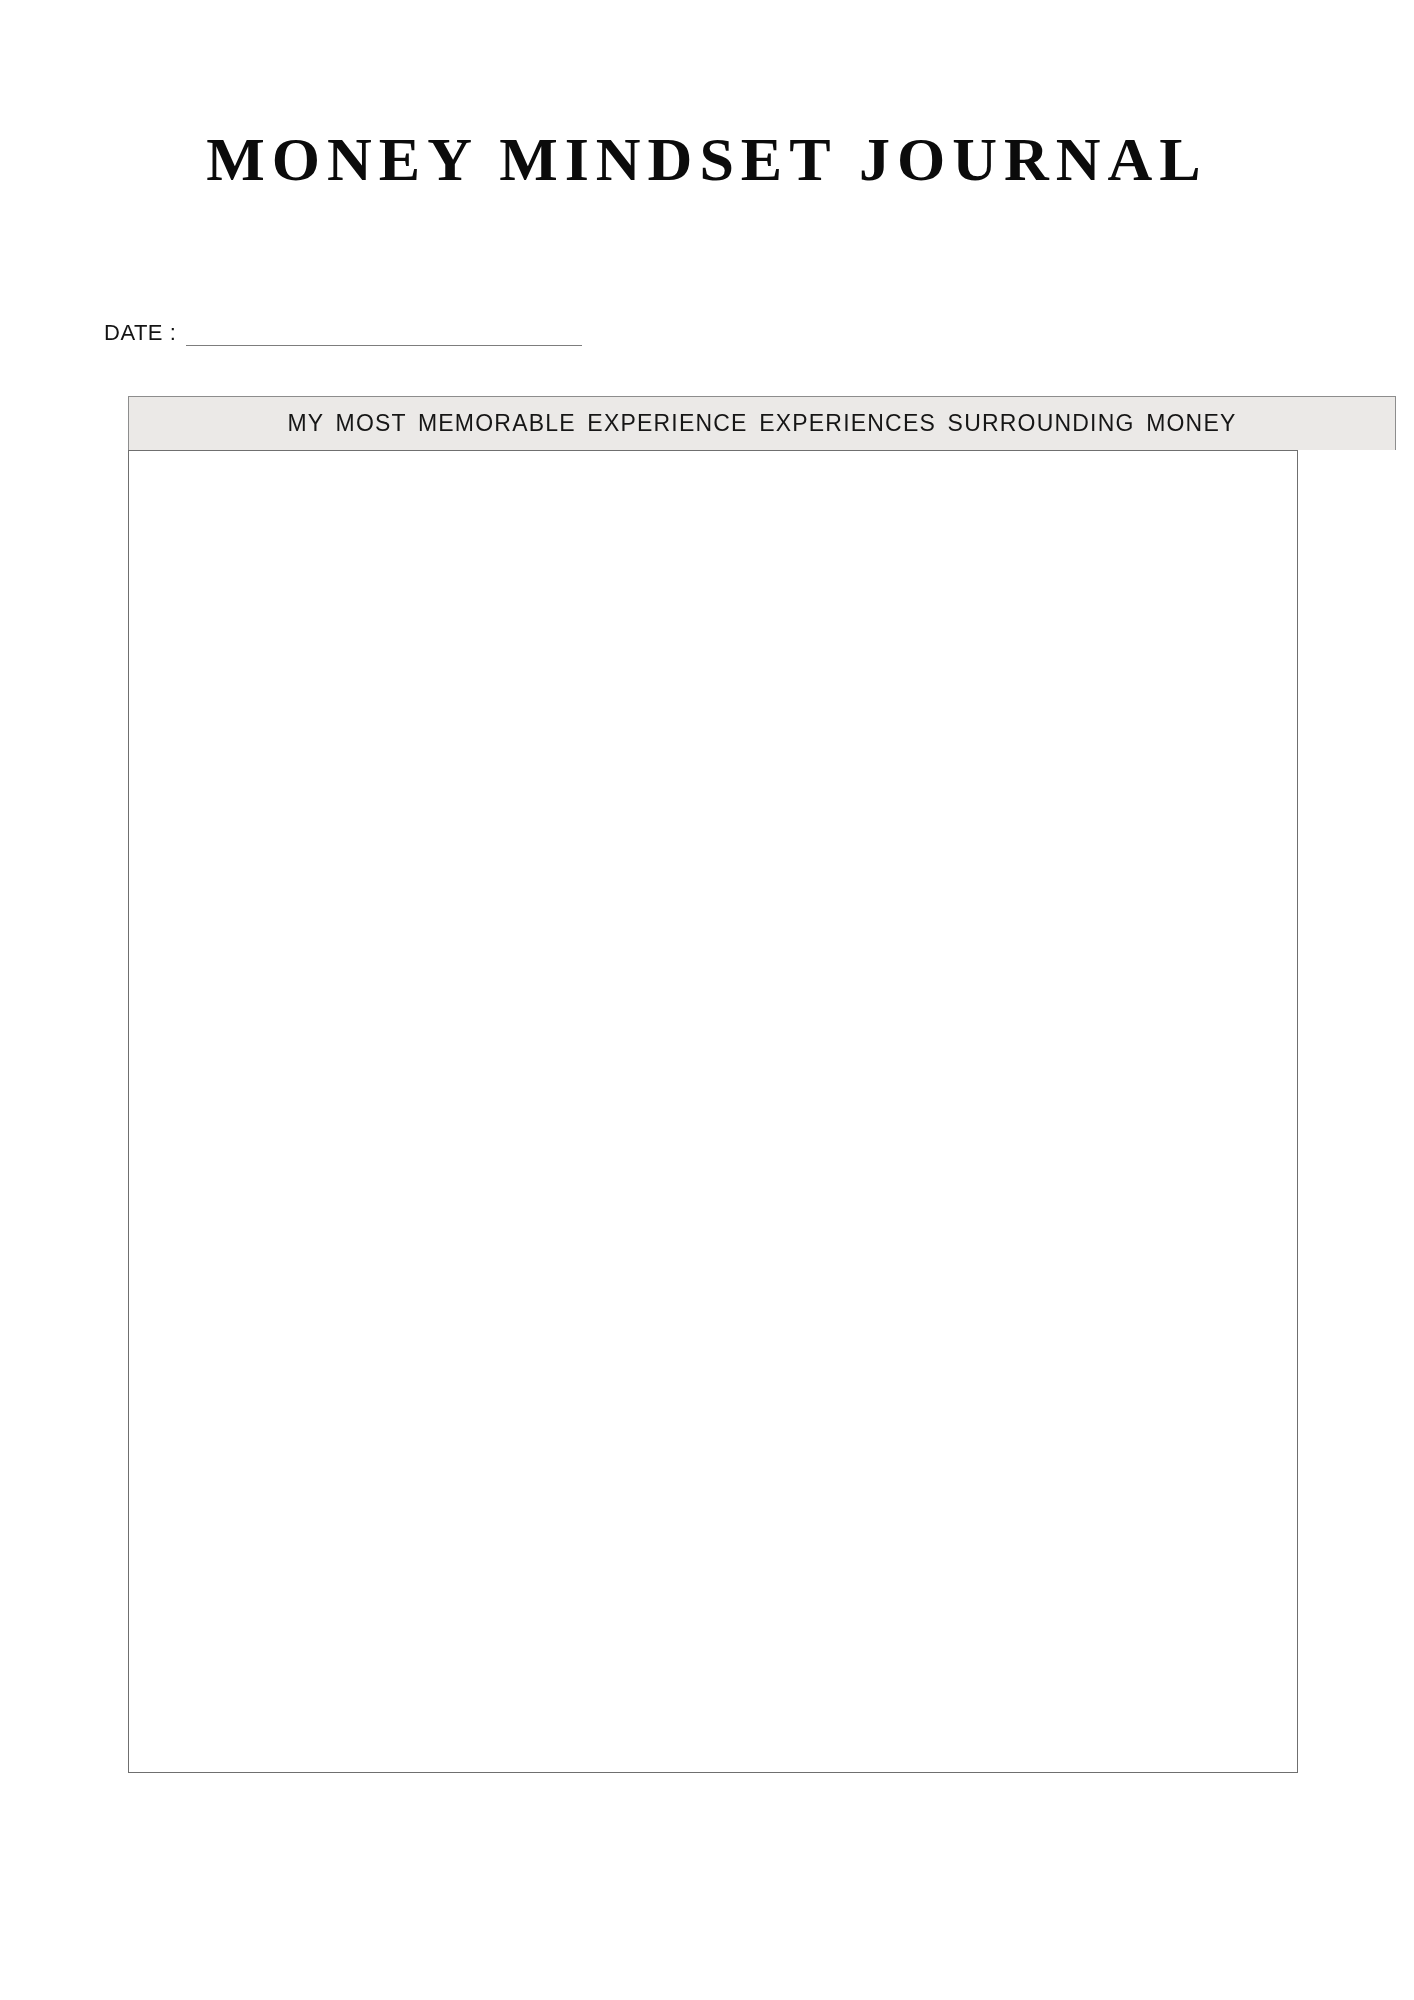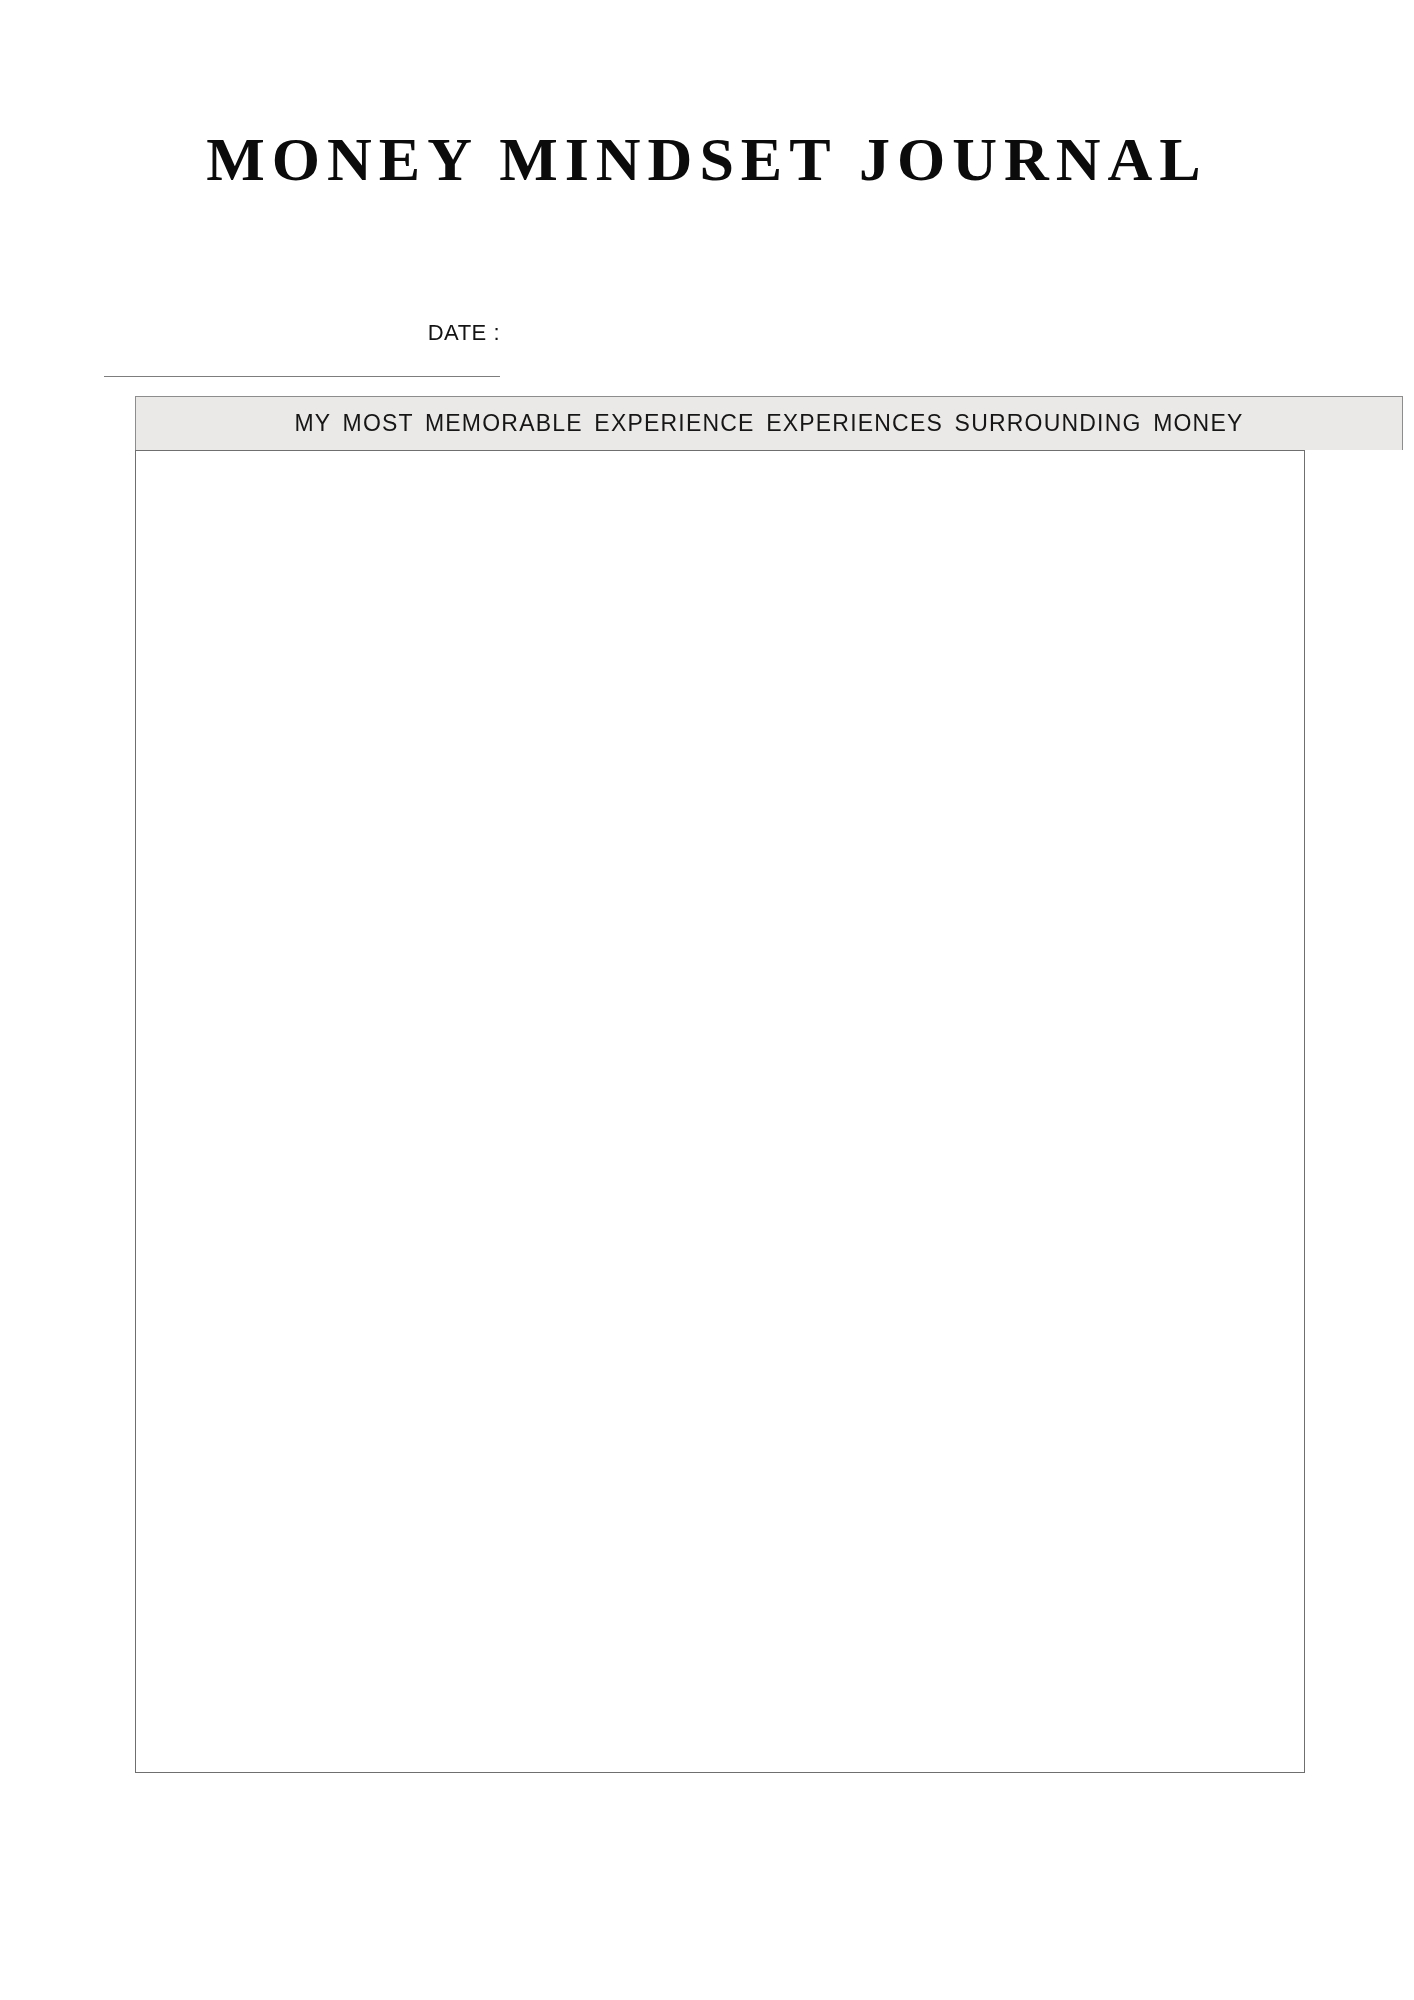"DATE :" .date-row { flex-direction: column -> none }
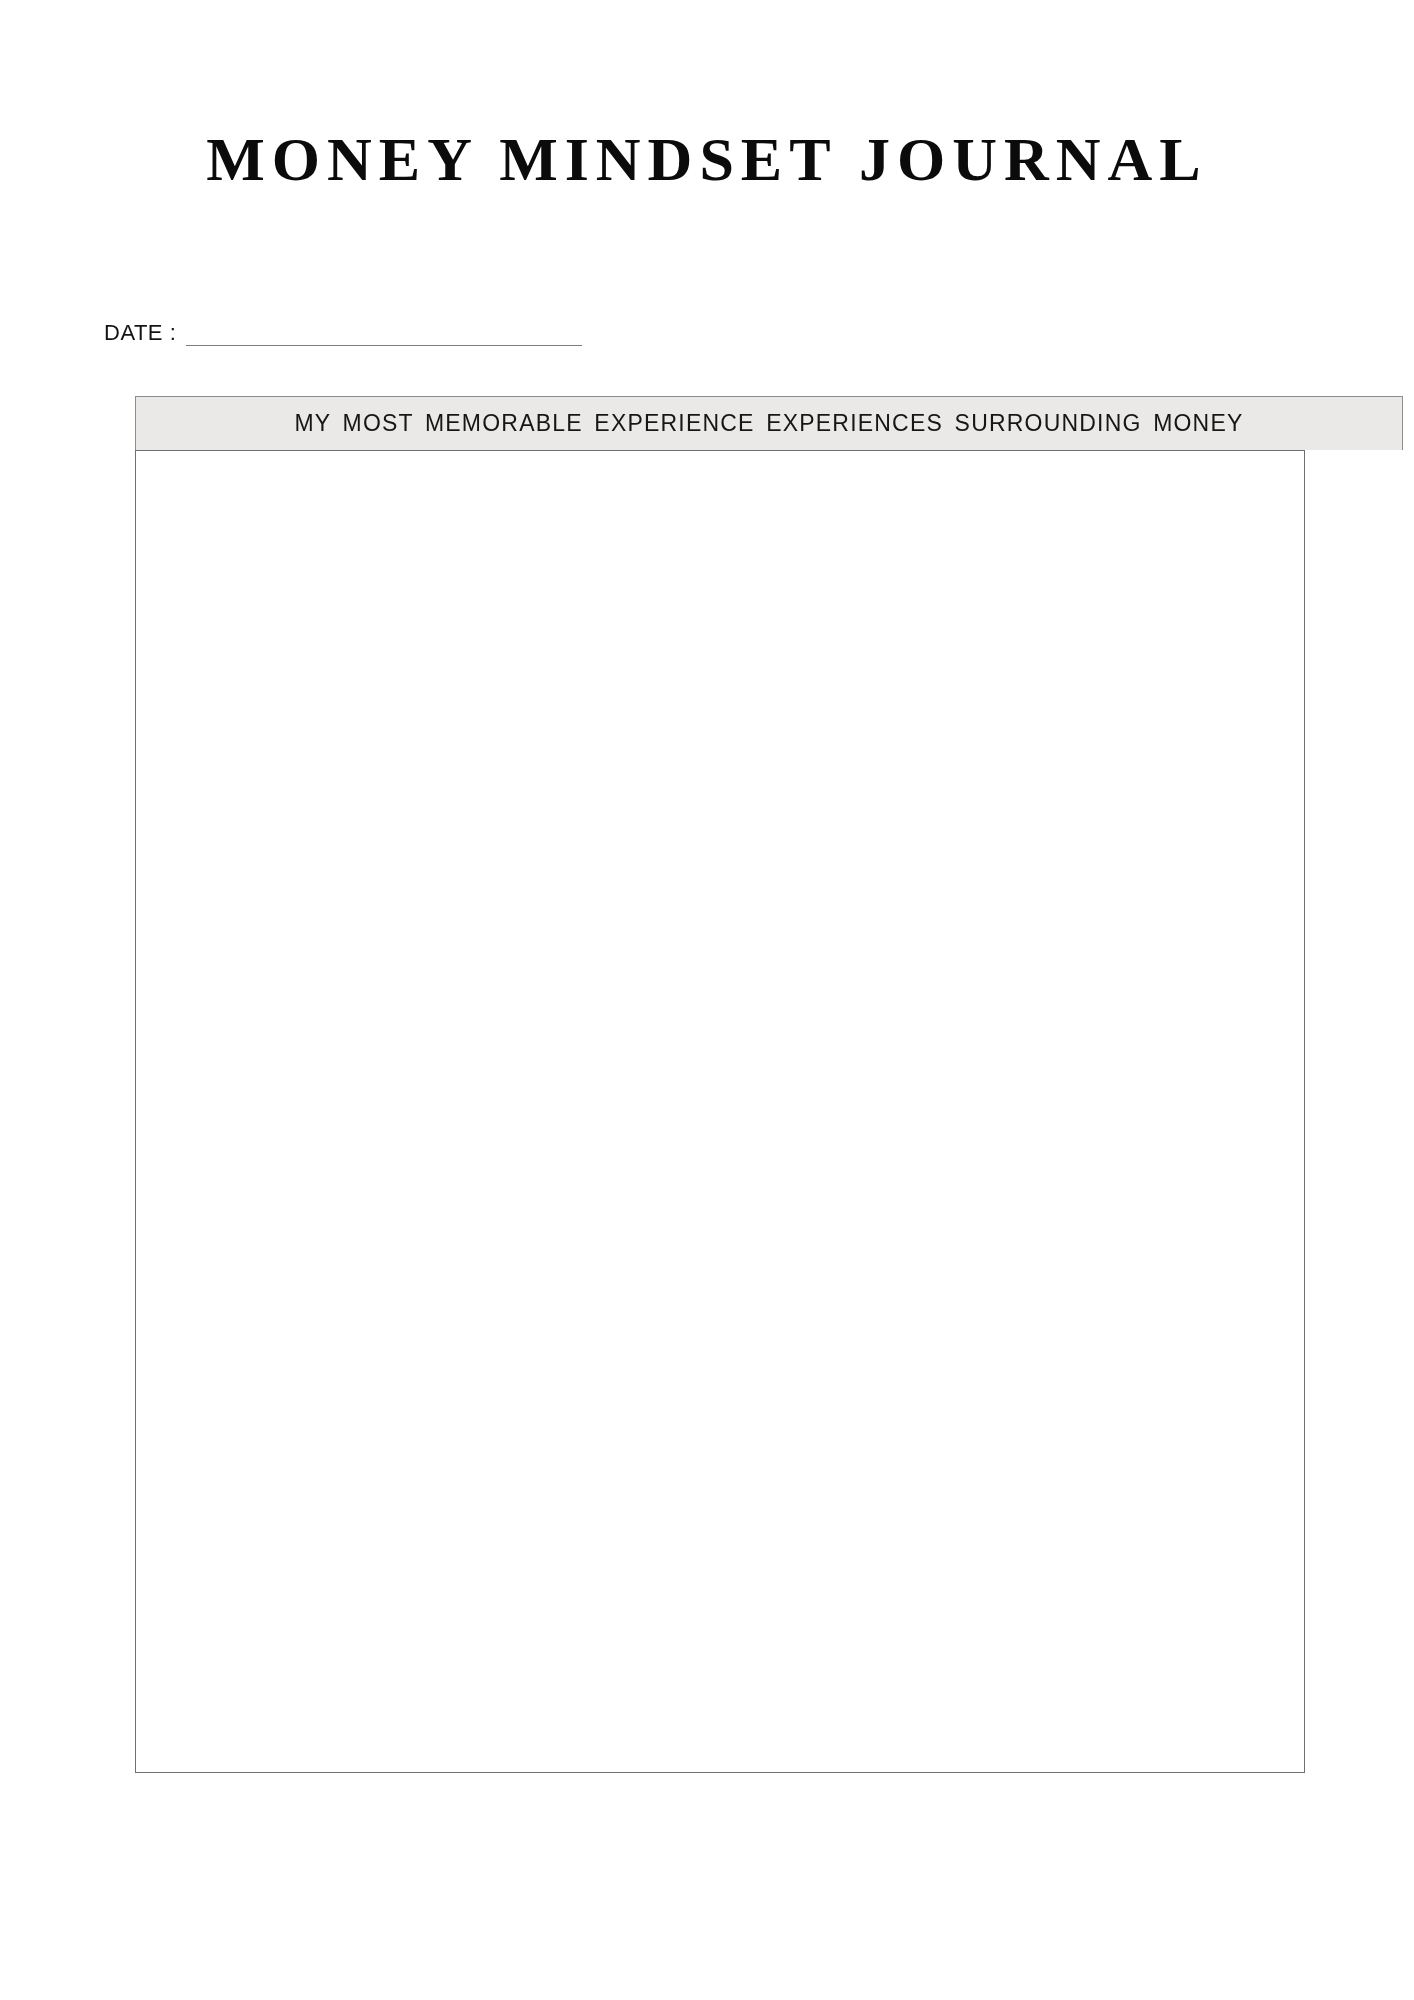"MY MOST MEMORABLE EXPERIENCE EXPERIENCES" .section { margin-left: 7px -> none }
